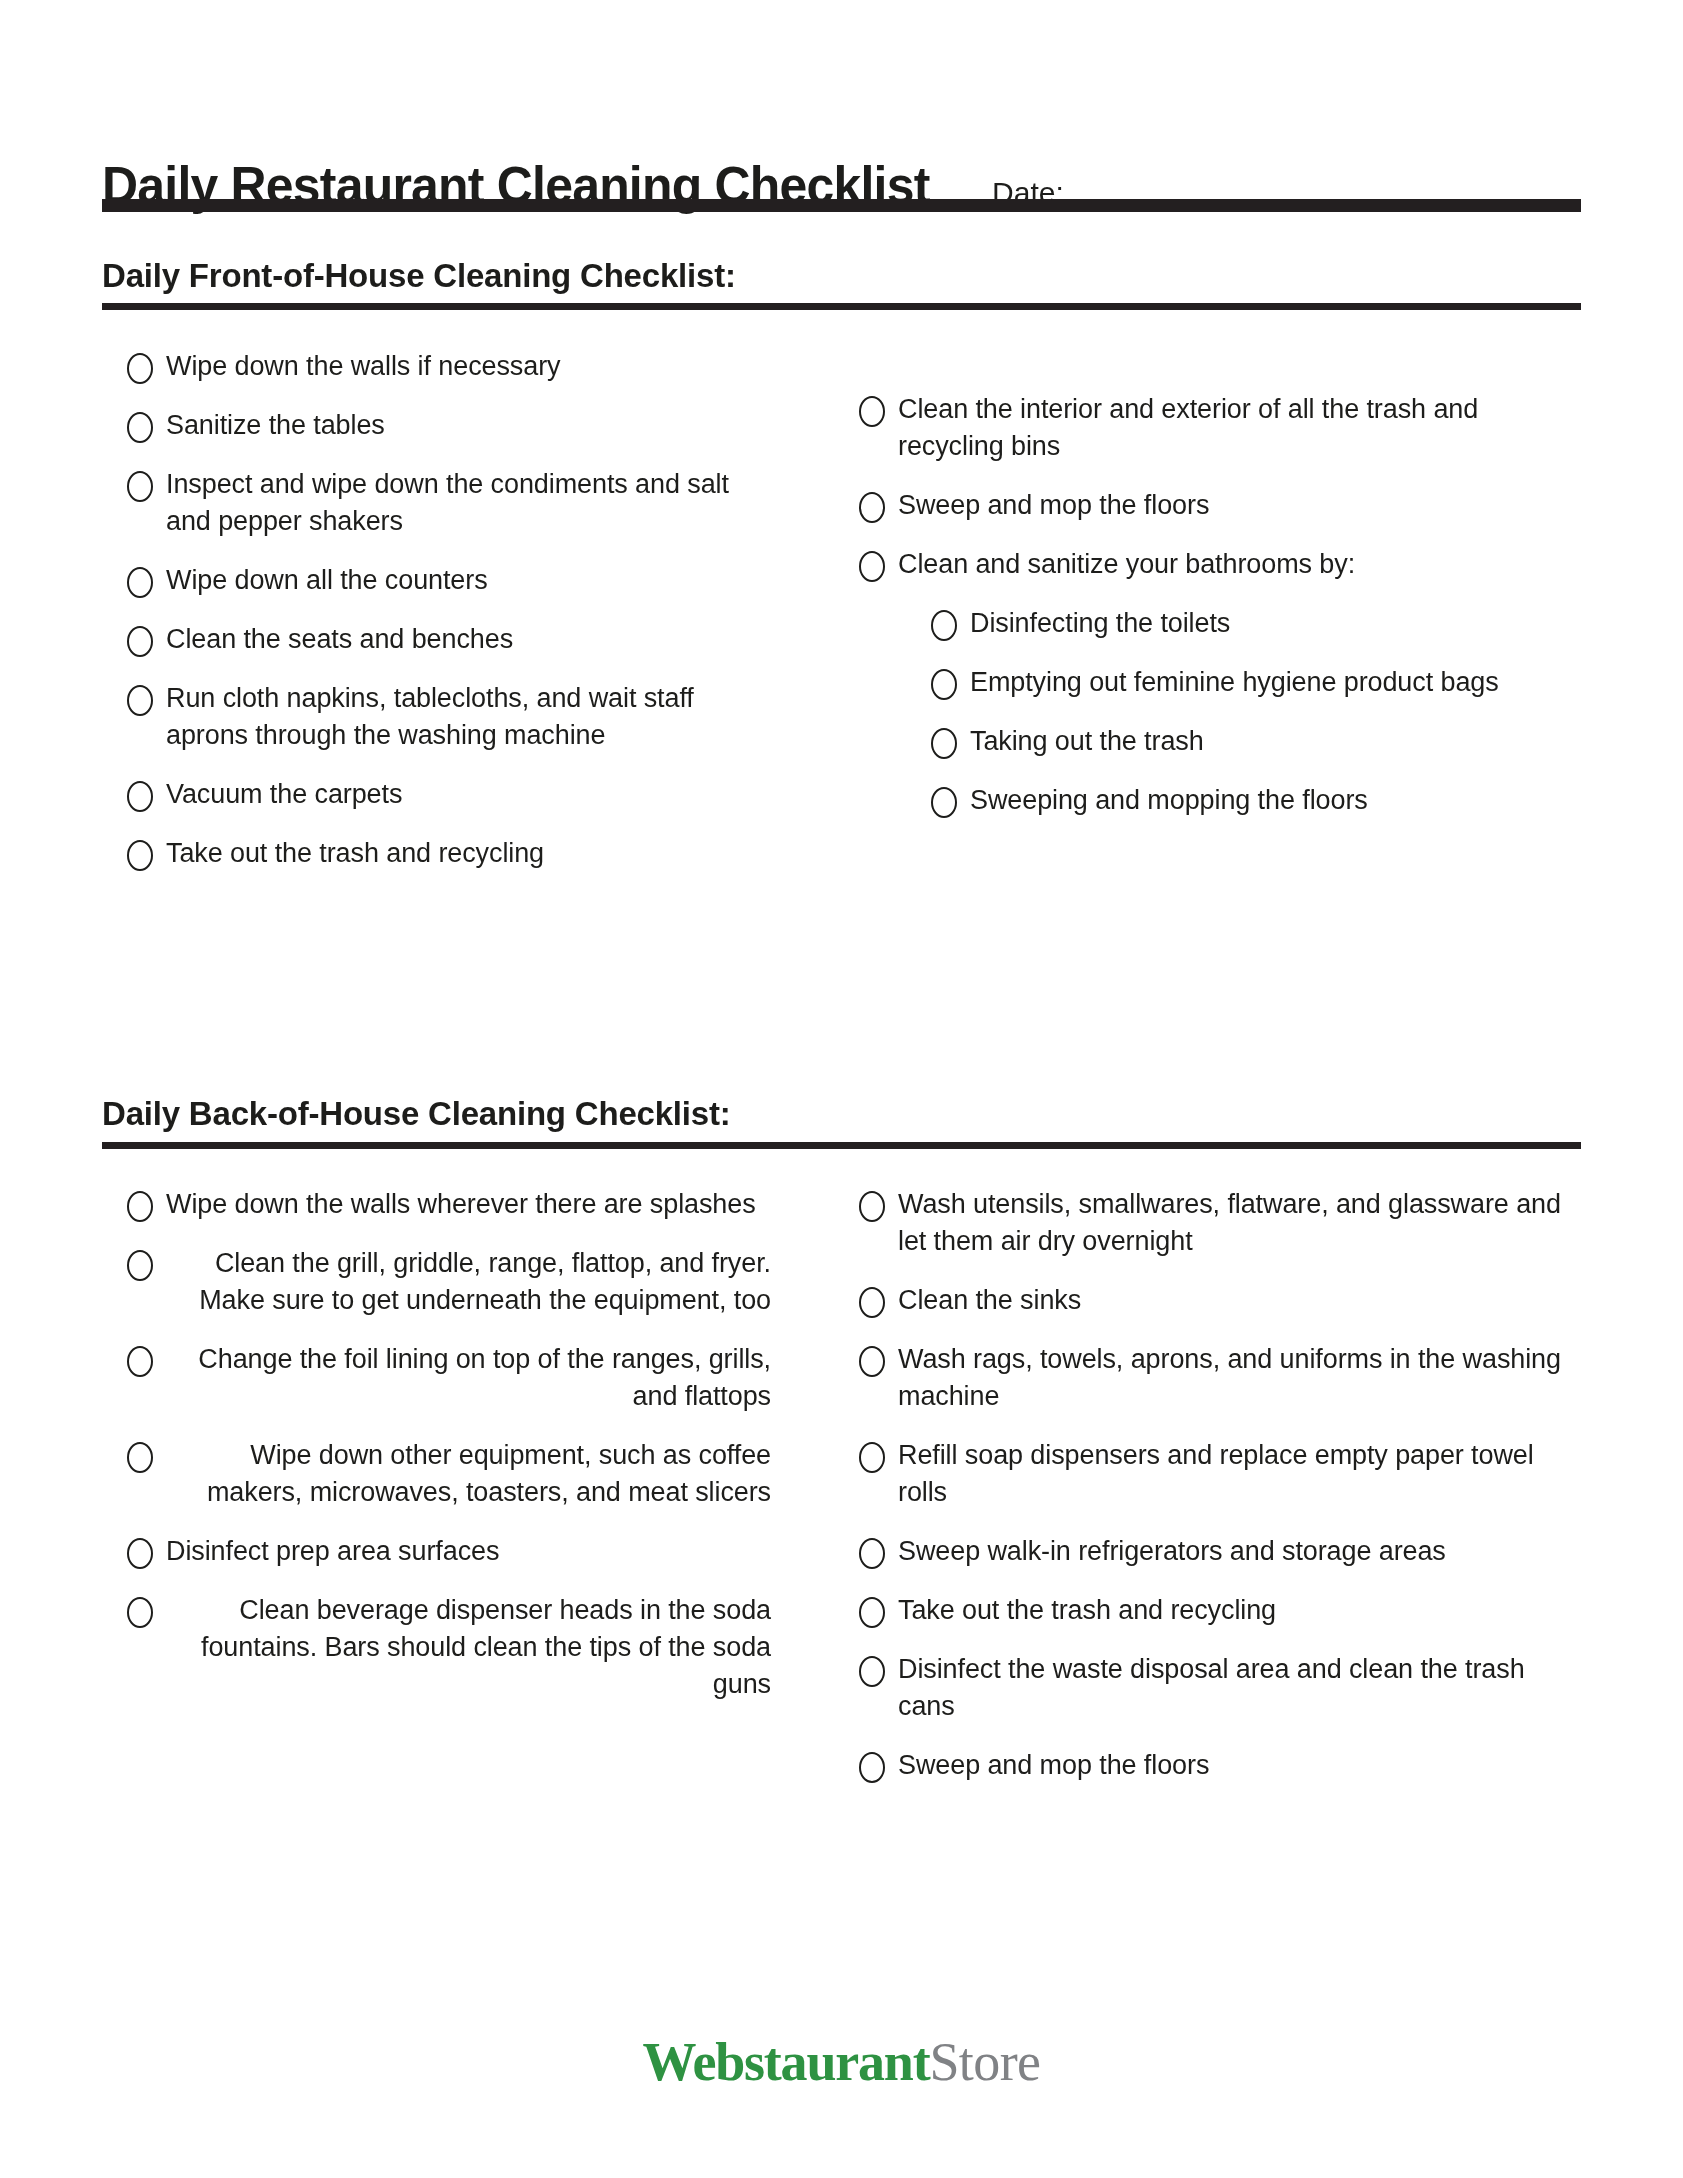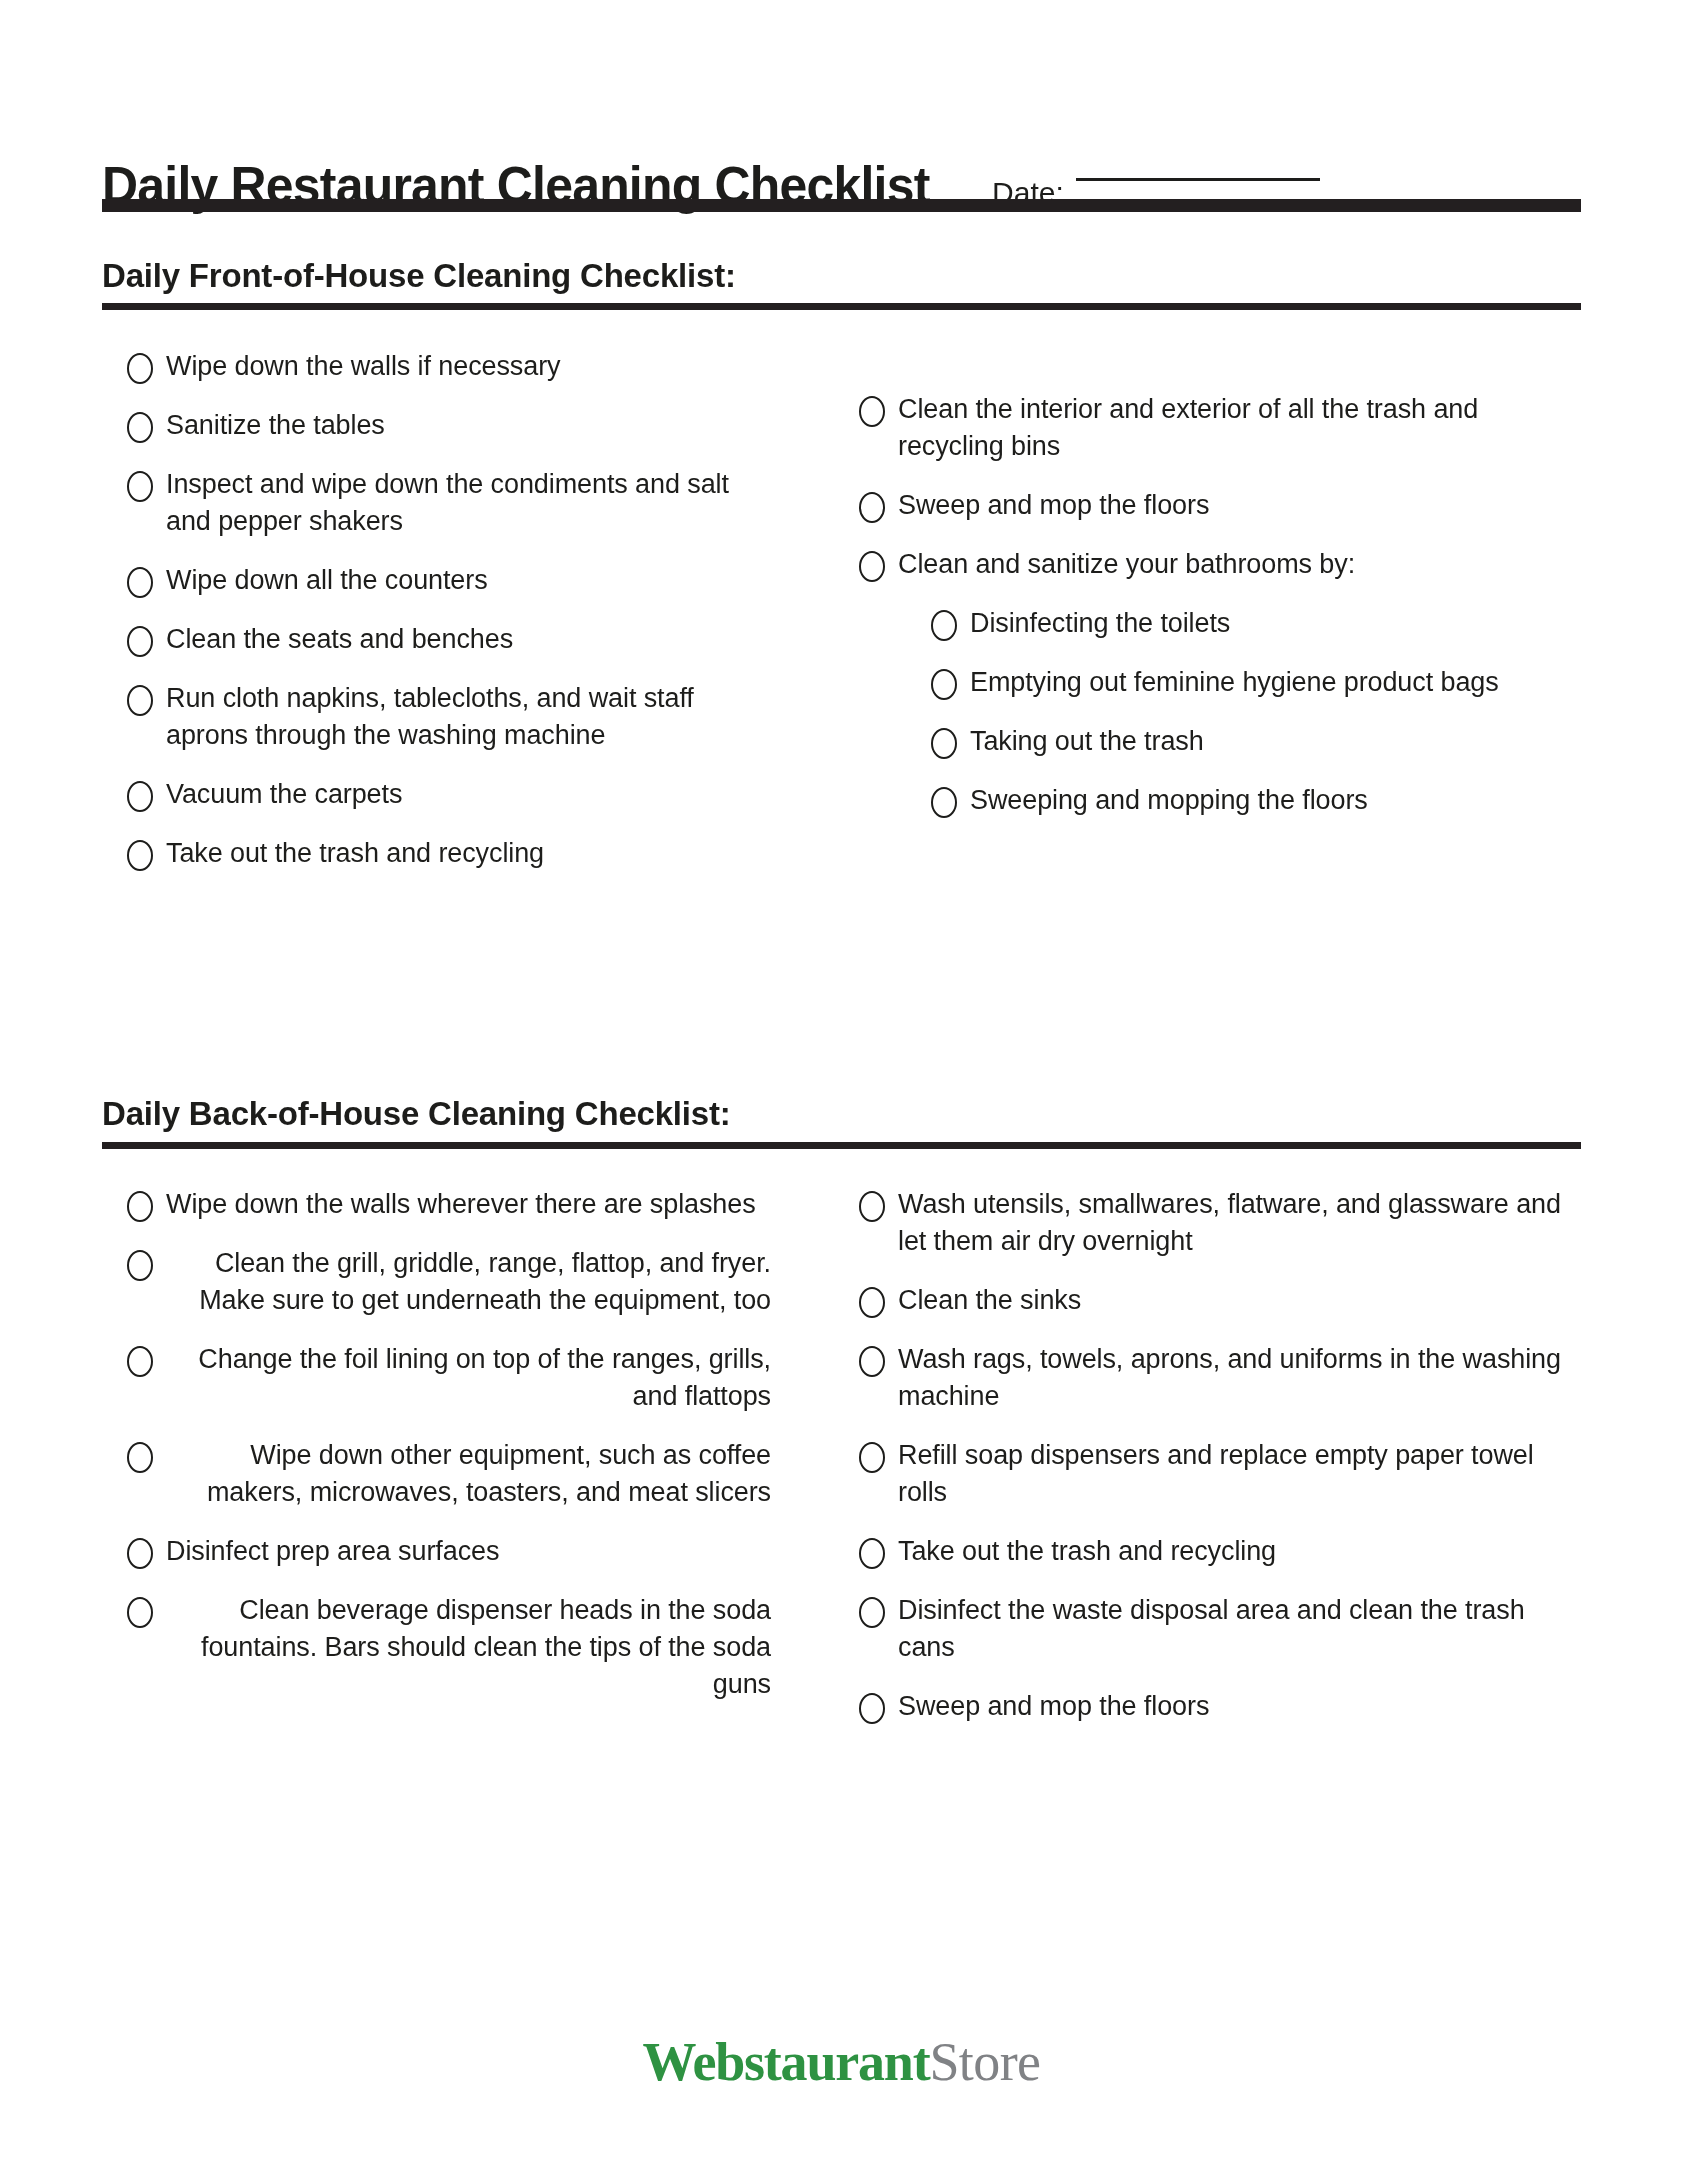"Date:" .date-block { align-items: flex-start -> flex-end }
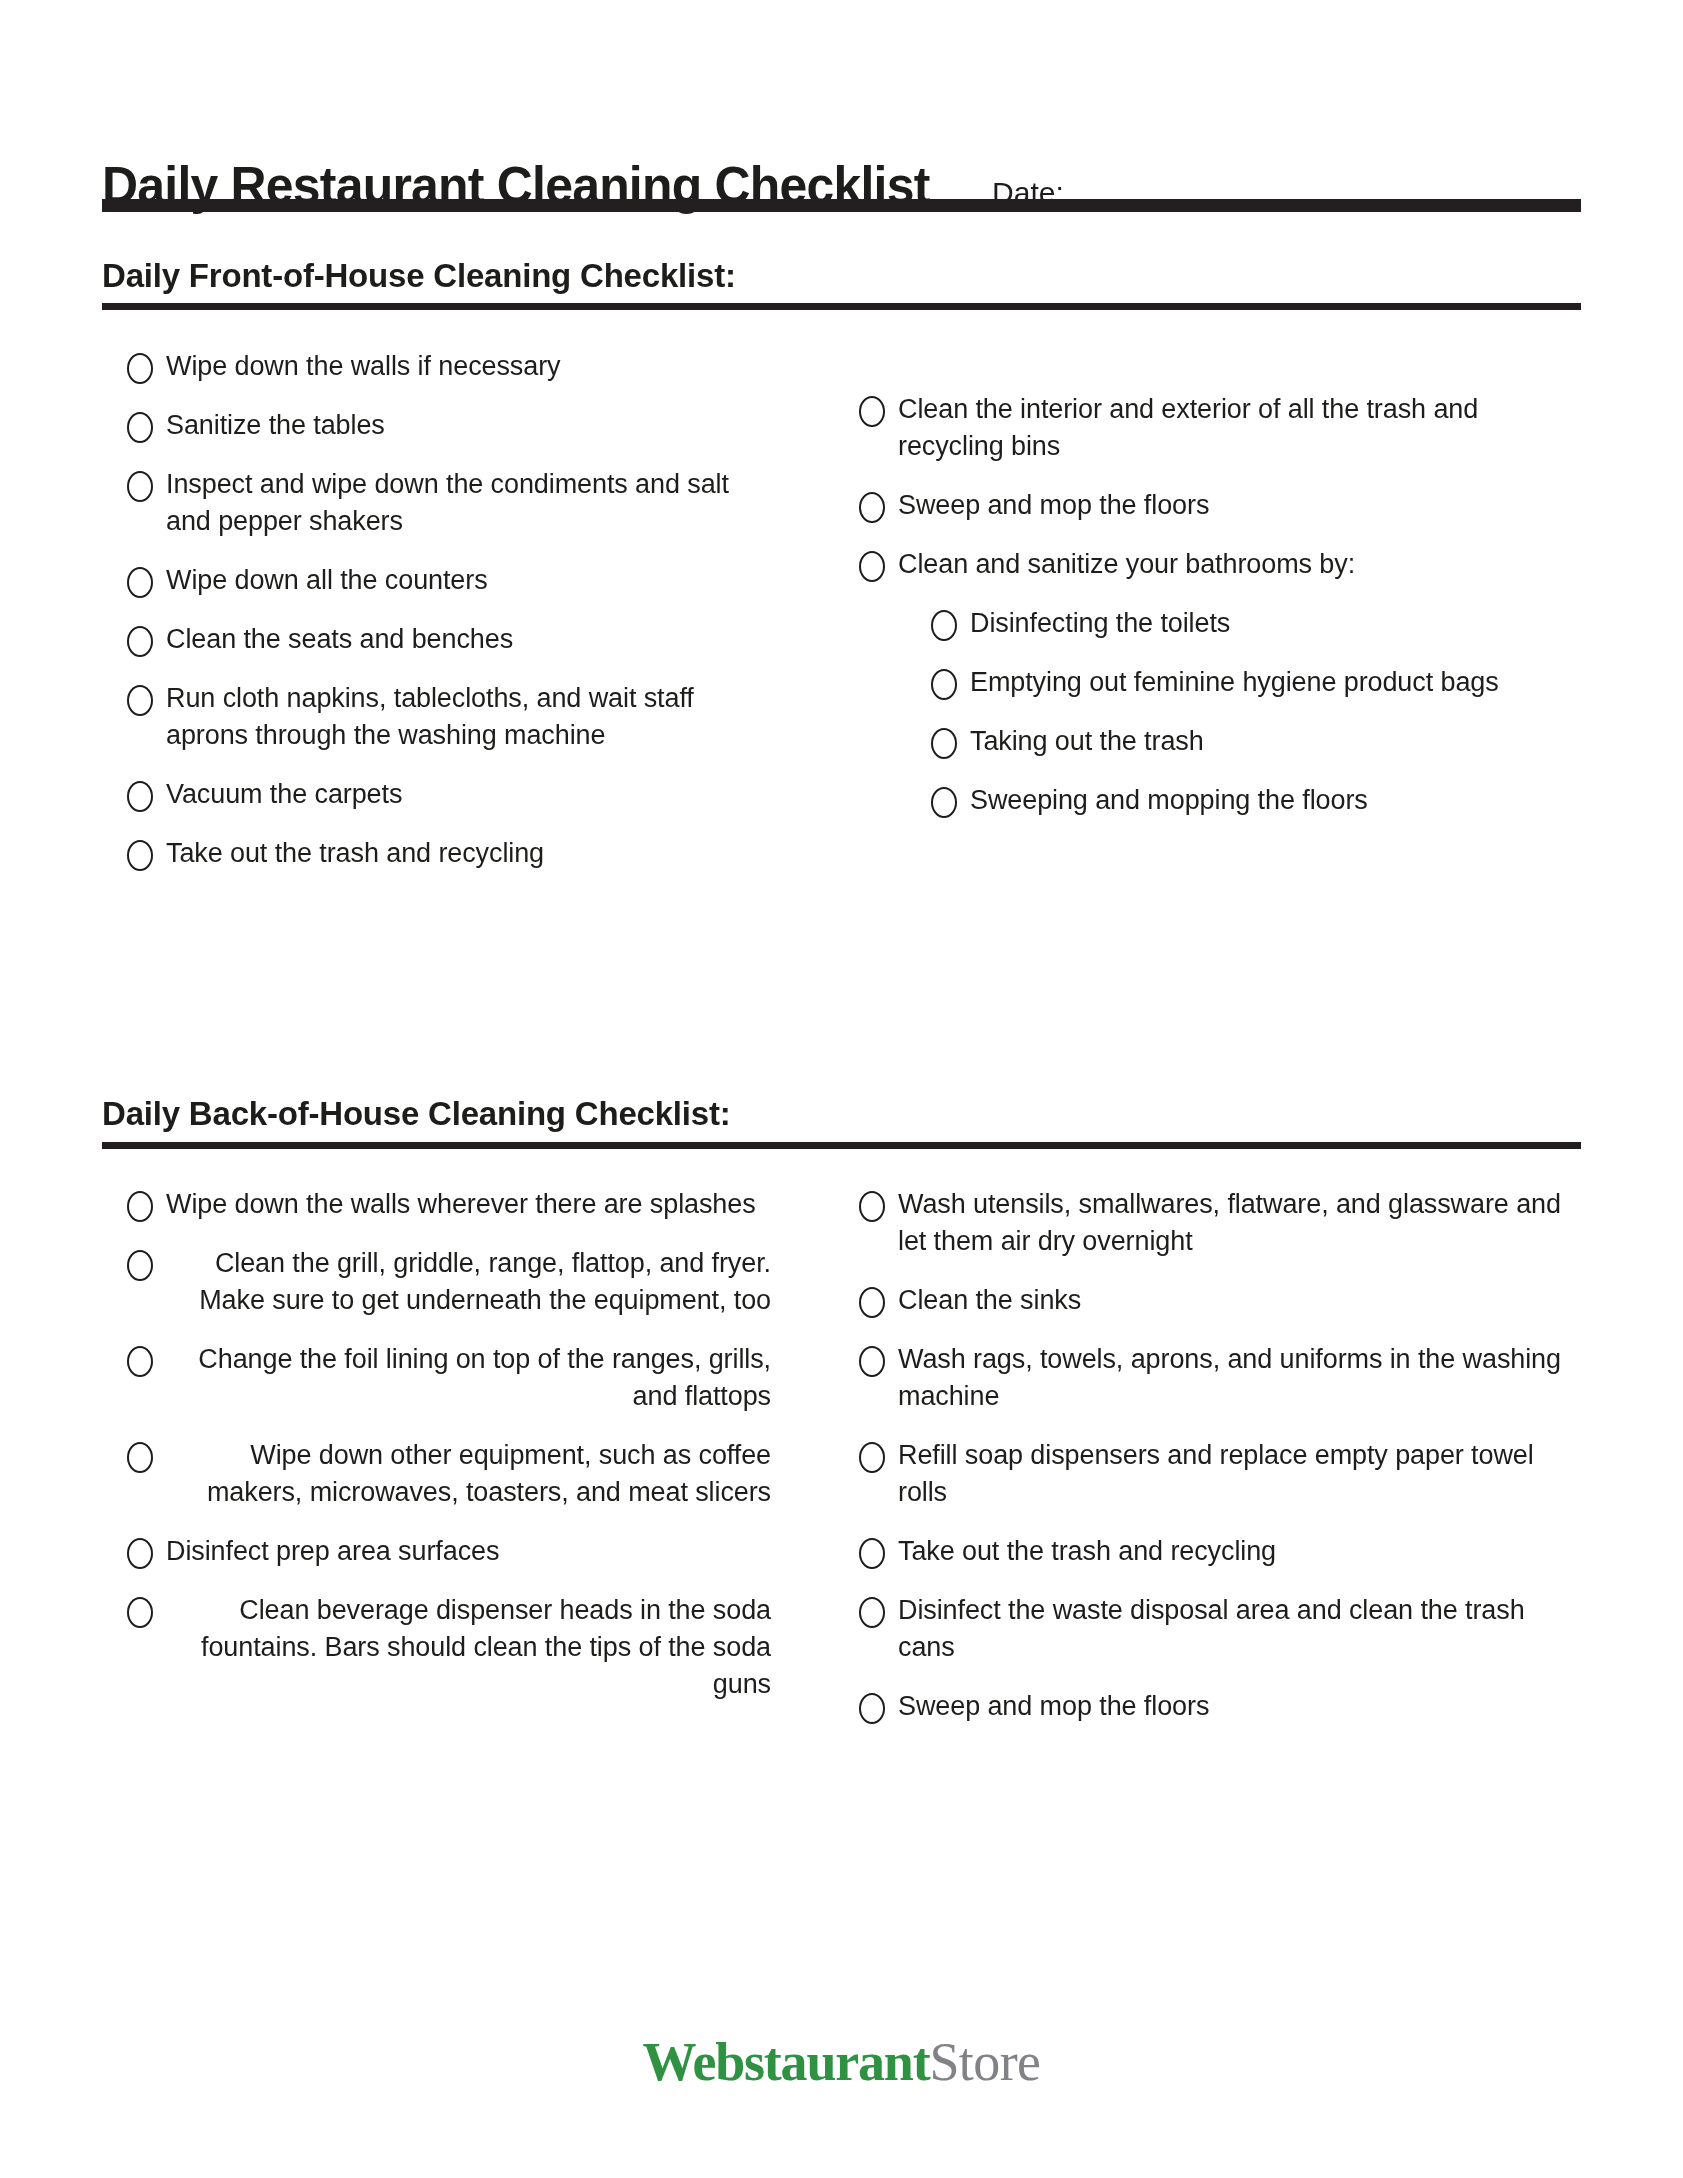"Sweep walk-in refrigerators and storage" div.item { html: none -> <div> <span></span> <span>Sweep walk-in refrigerators and storage areas</span> </div> }
